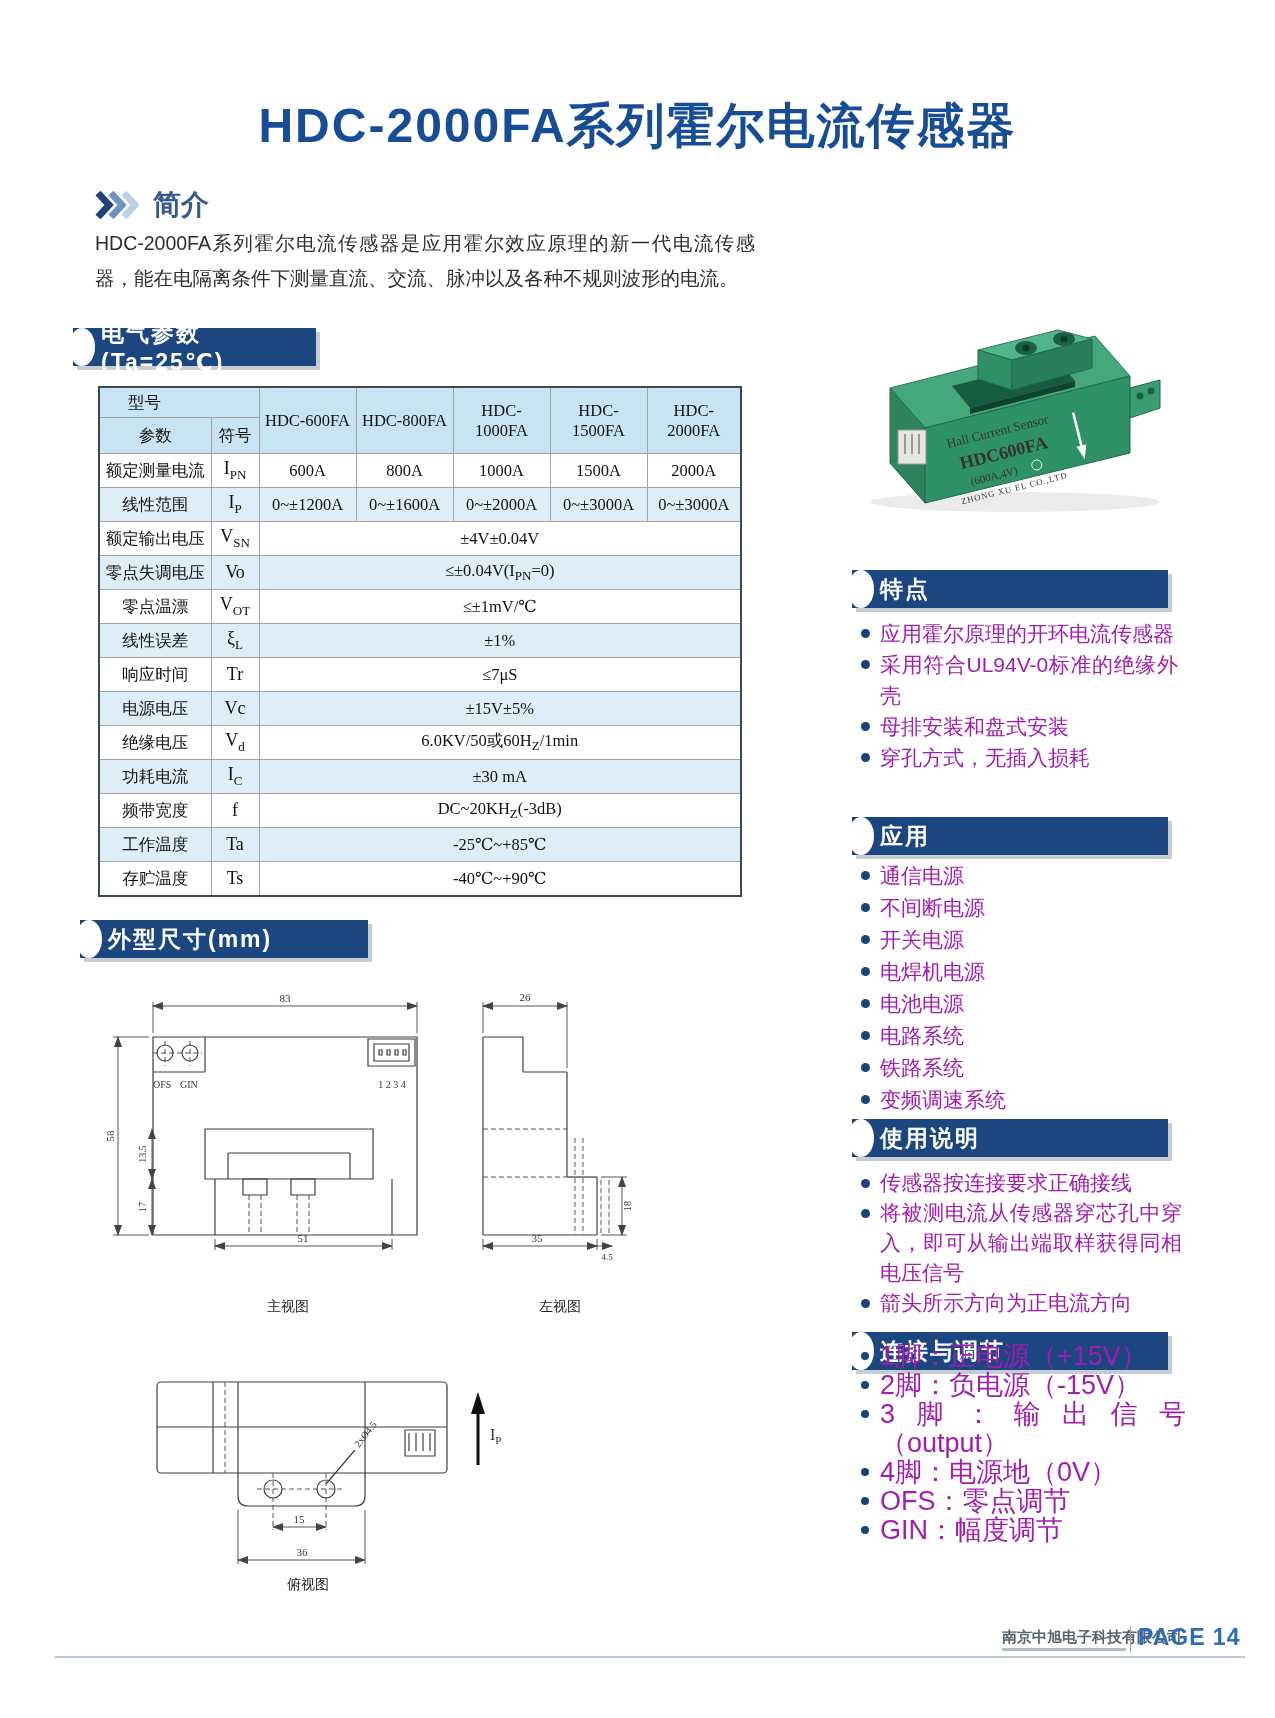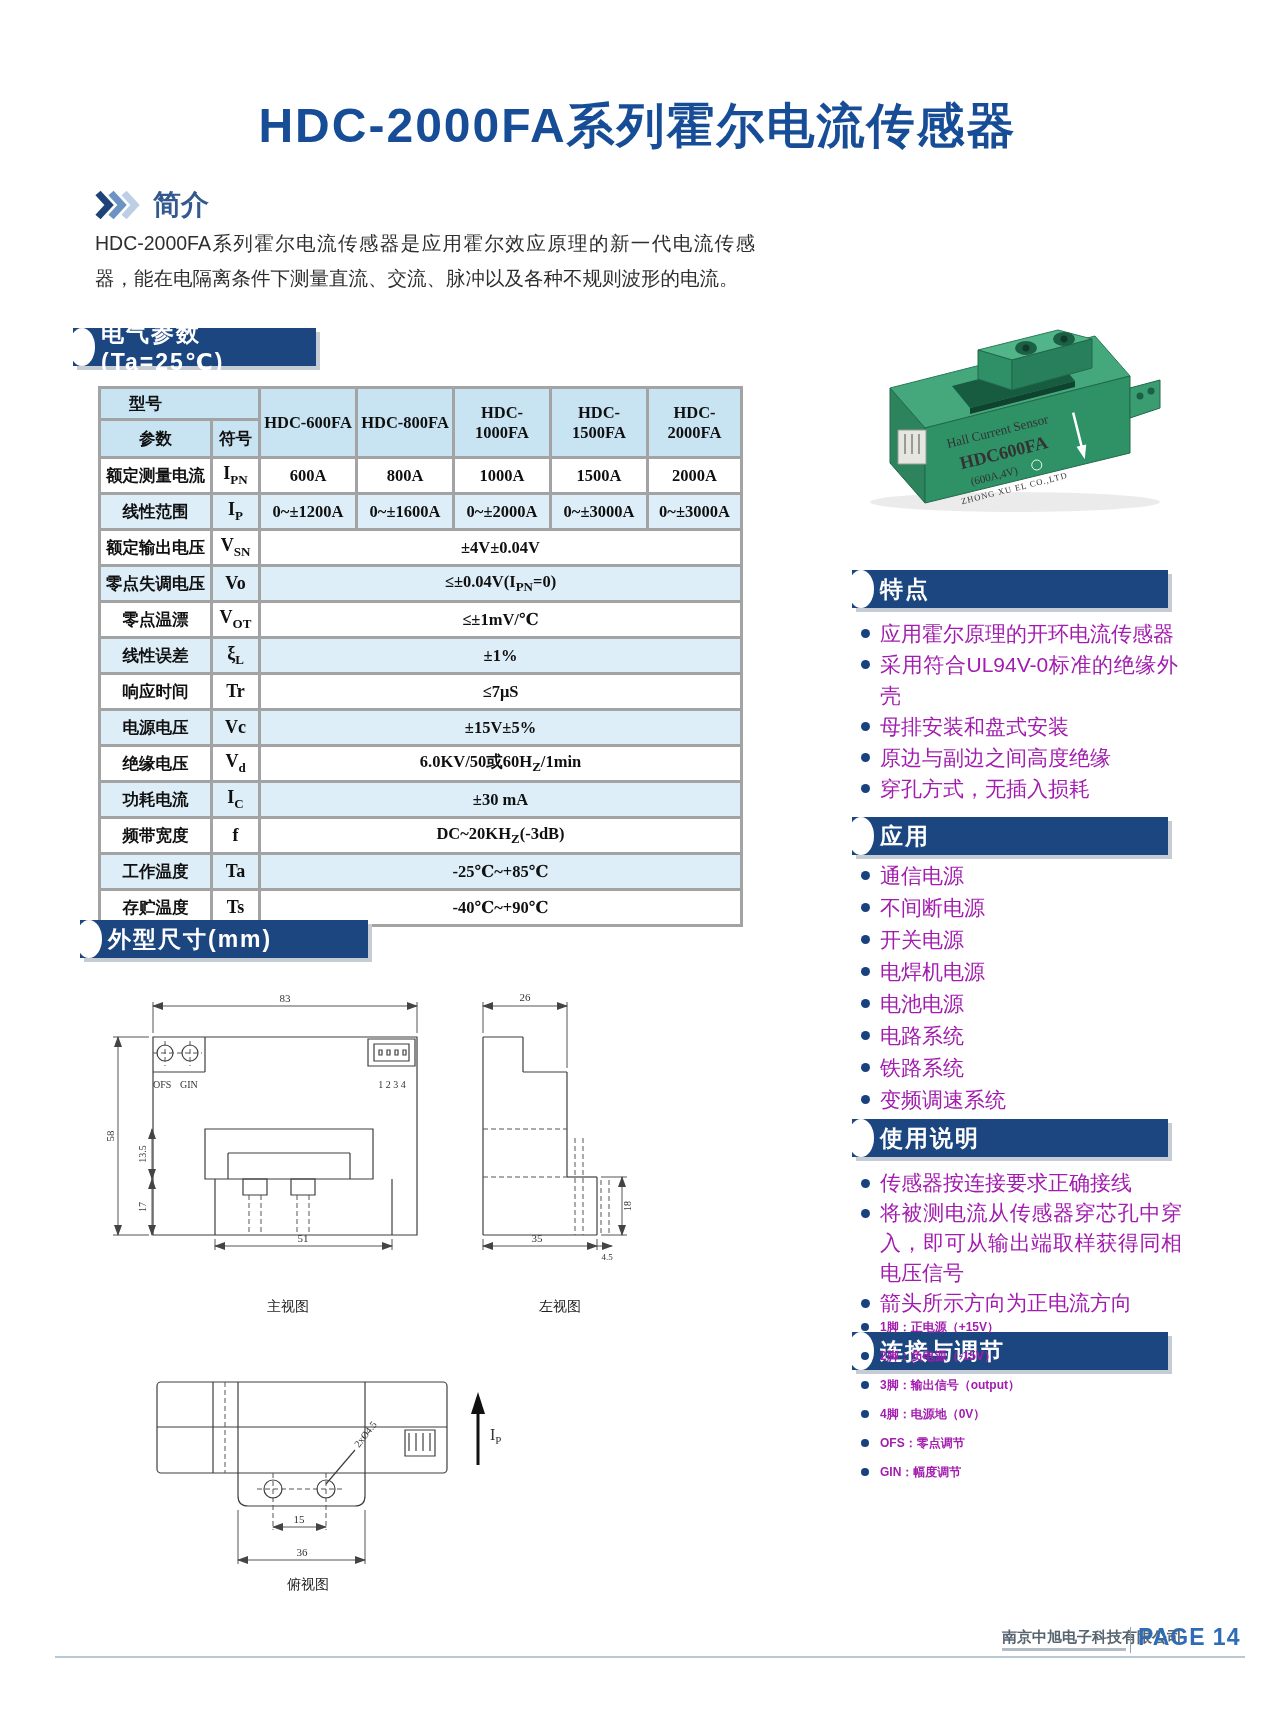"型号" .spec-table td { border: 3px solid #a3a3a3 -> 1px solid #a3a3a3; font-weight: bold -> none }
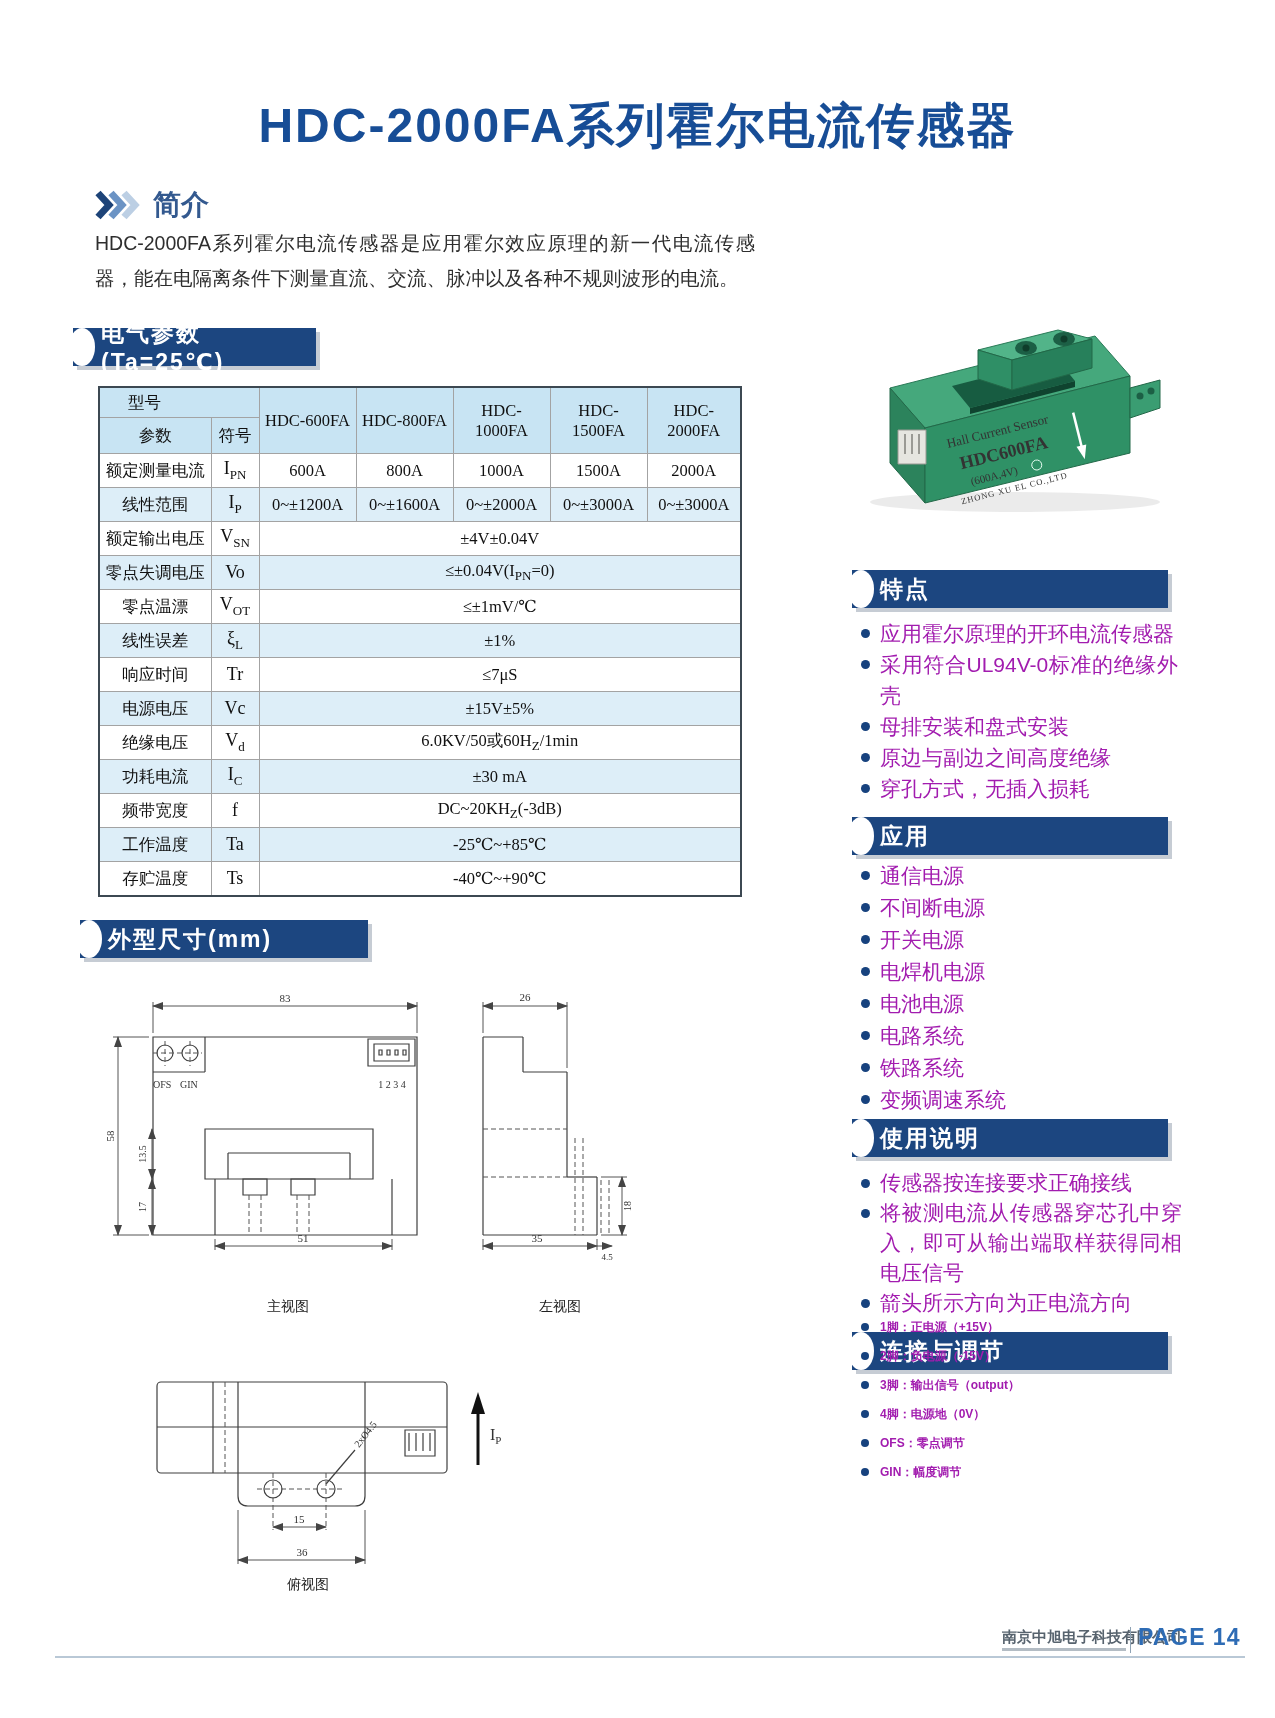"原边与副边之间高度绝缘" li { html: <li>原边与副边之间高度绝缘</li> -> none }
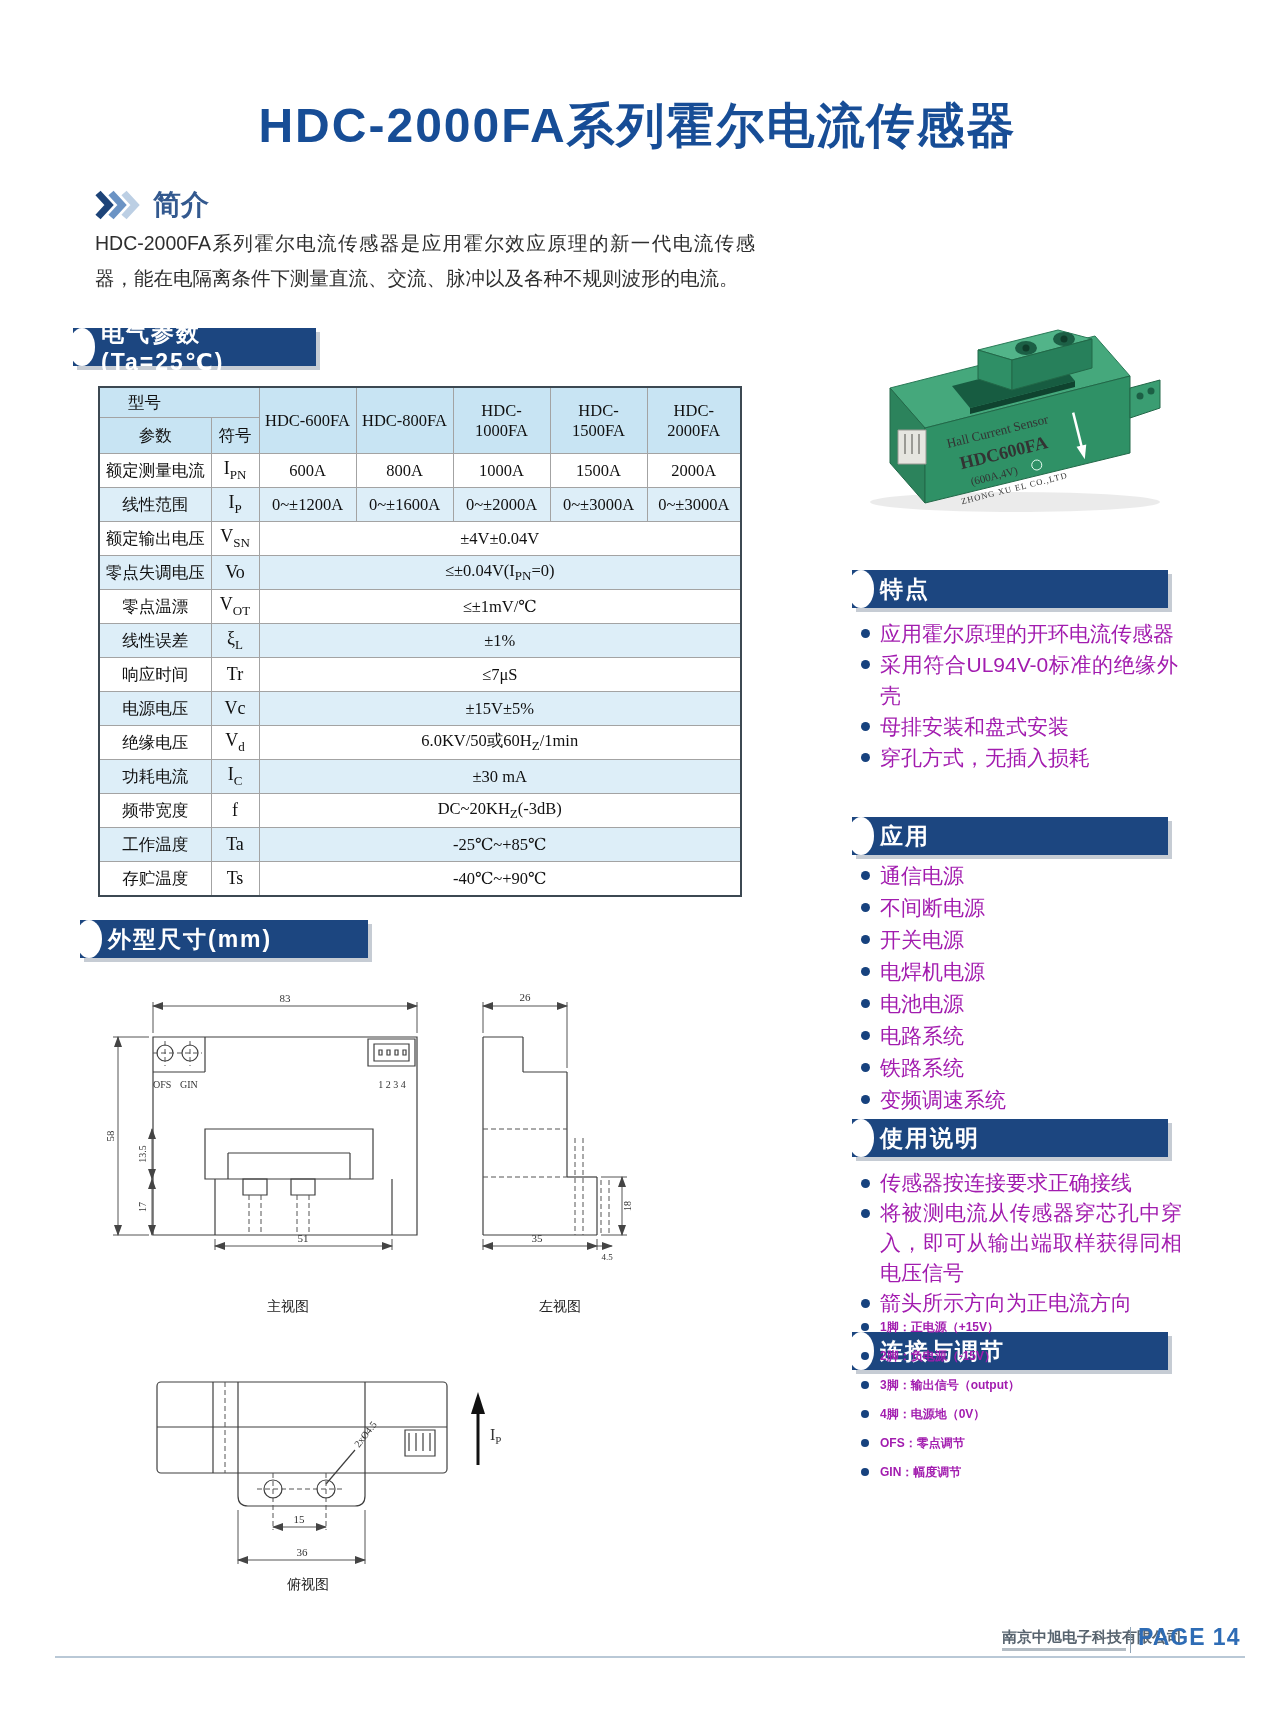"1脚：正电源（+15V）" .conn-list { font-size: 12px -> 27px; font-weight: bold -> none; top: 1313px -> 1342px }
